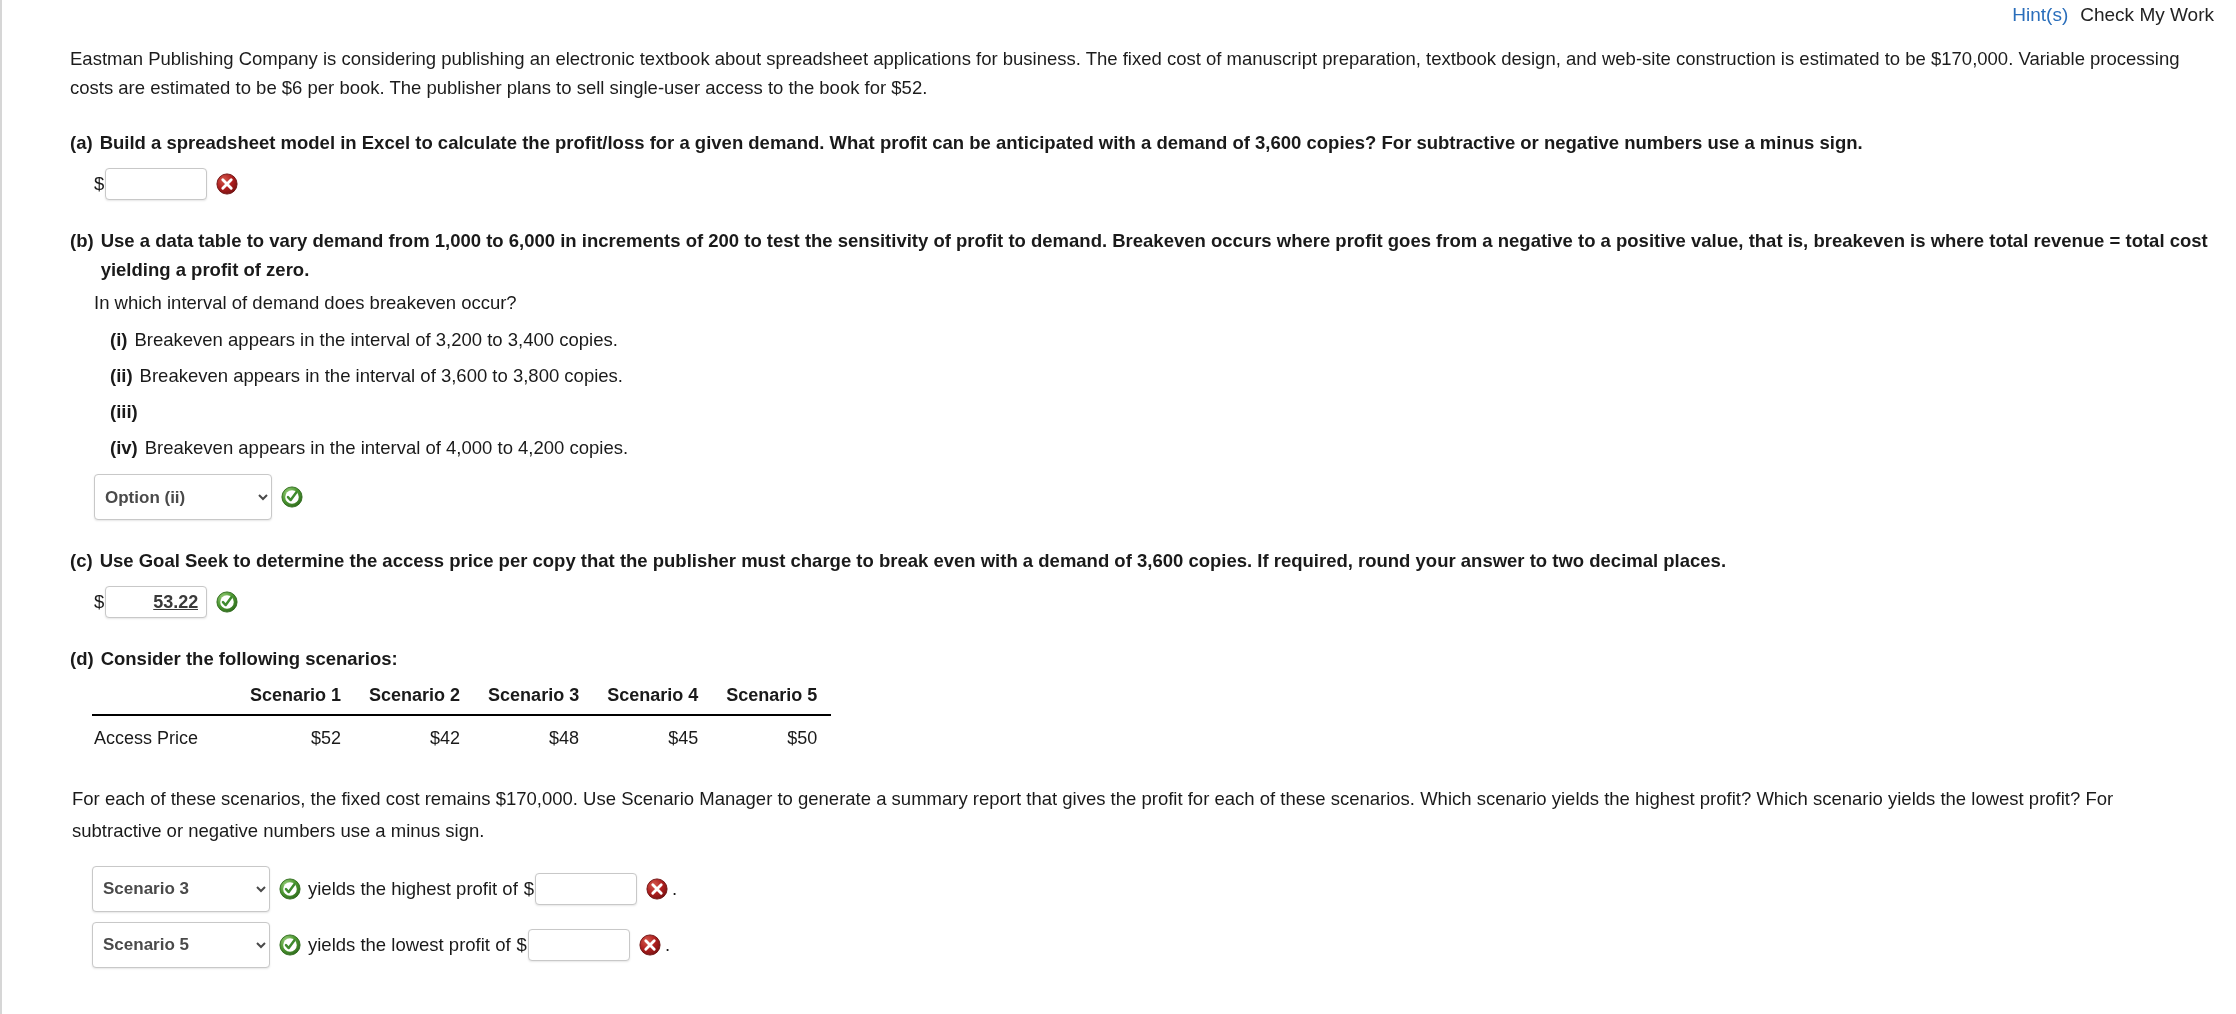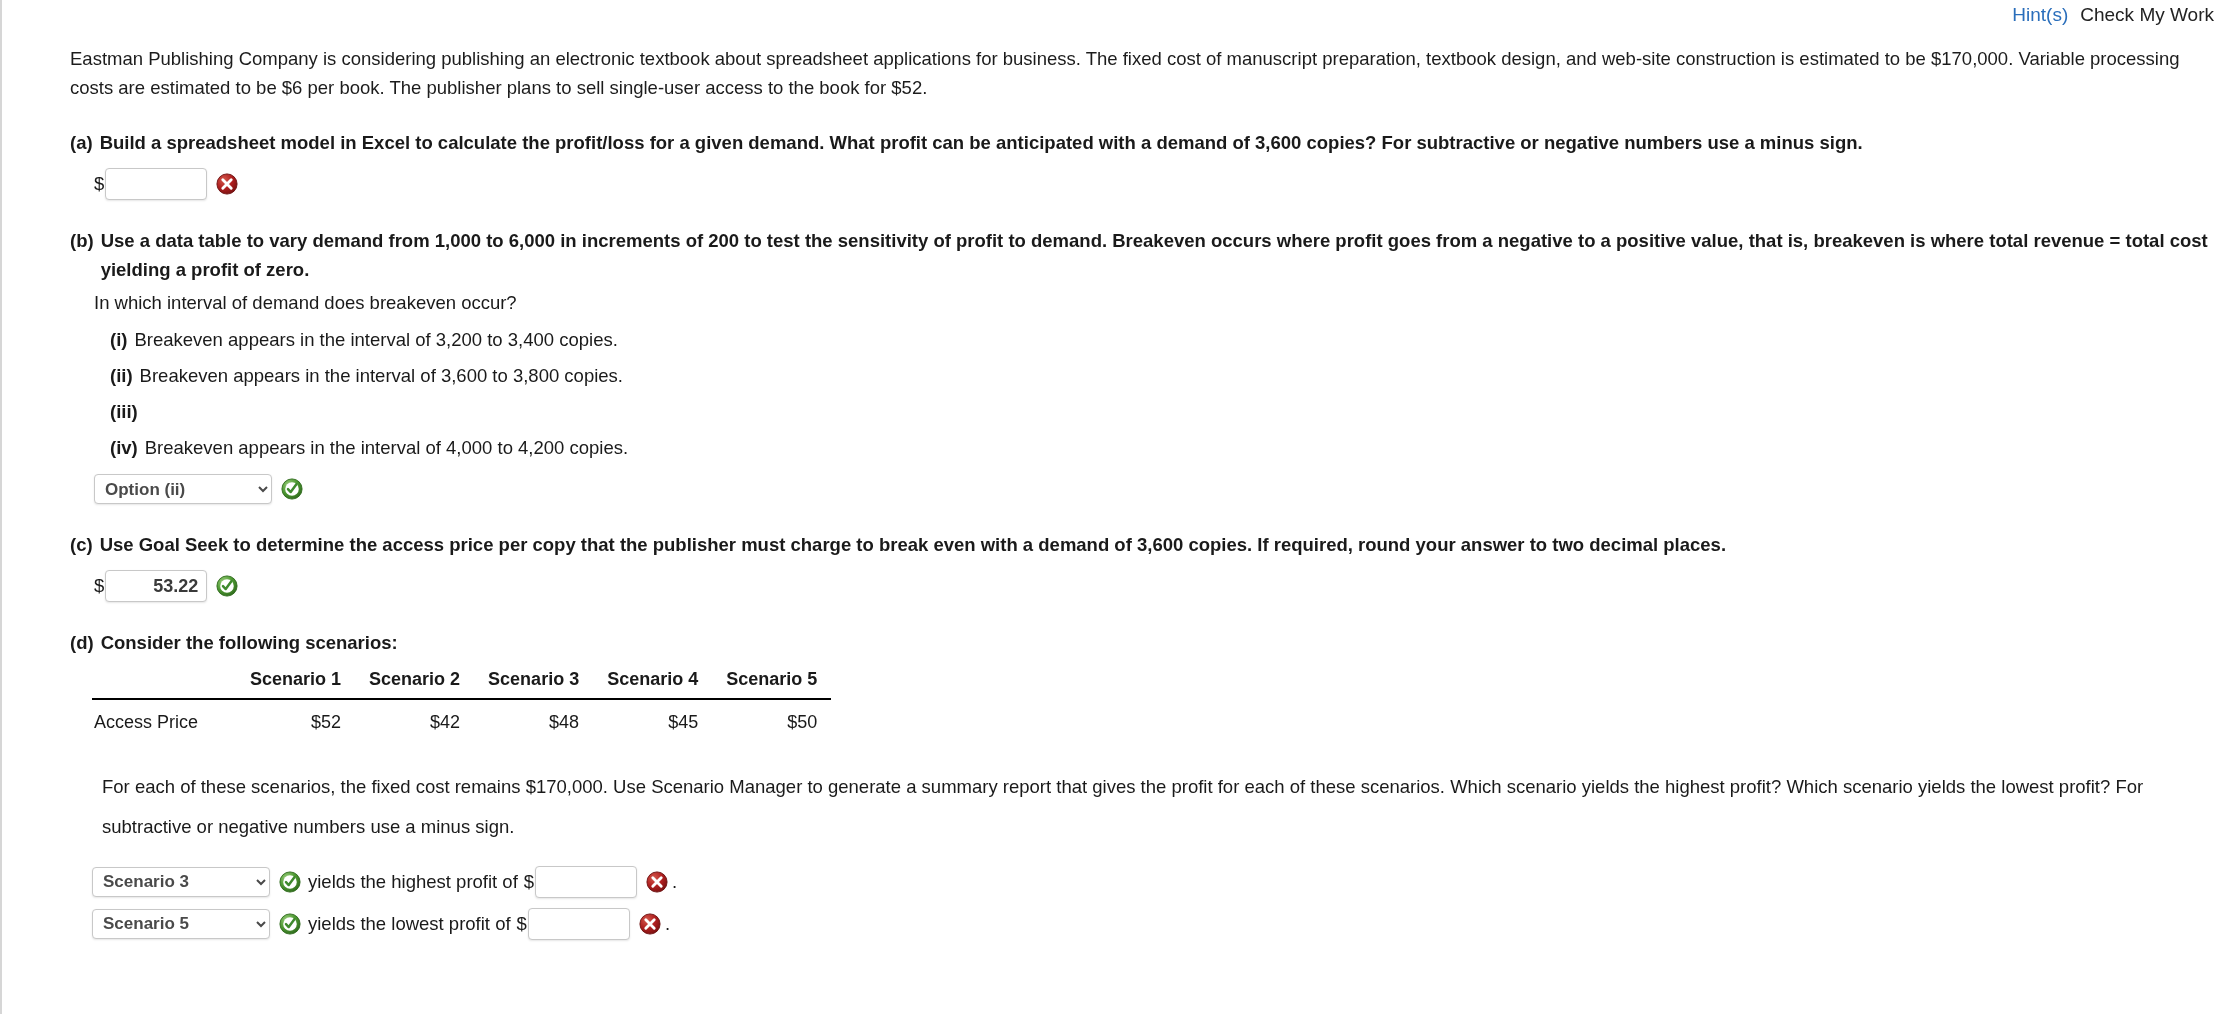"Option (ii)" select.ansselect { height: 30px -> 46px }
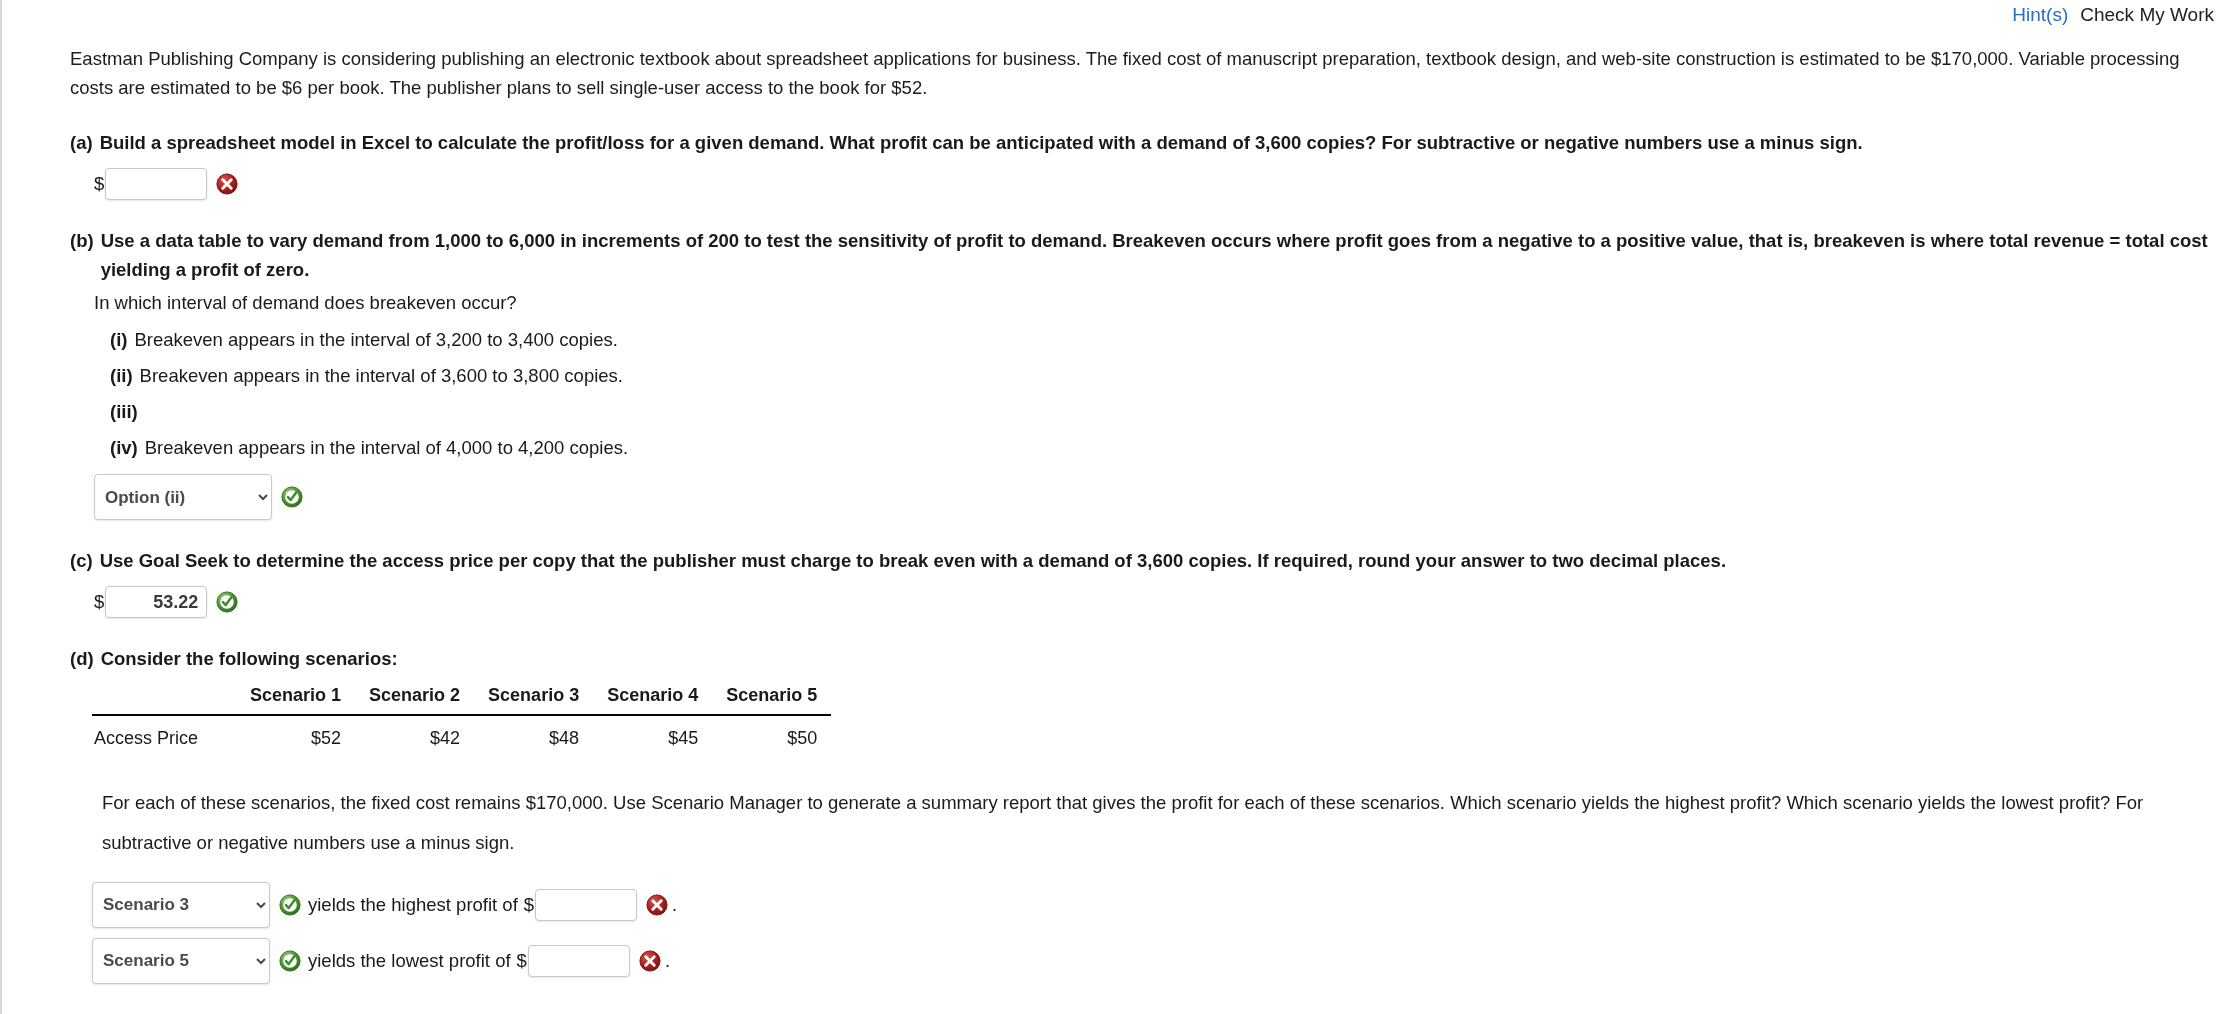"53.22" input.w-c { text-decoration: none -> underline }
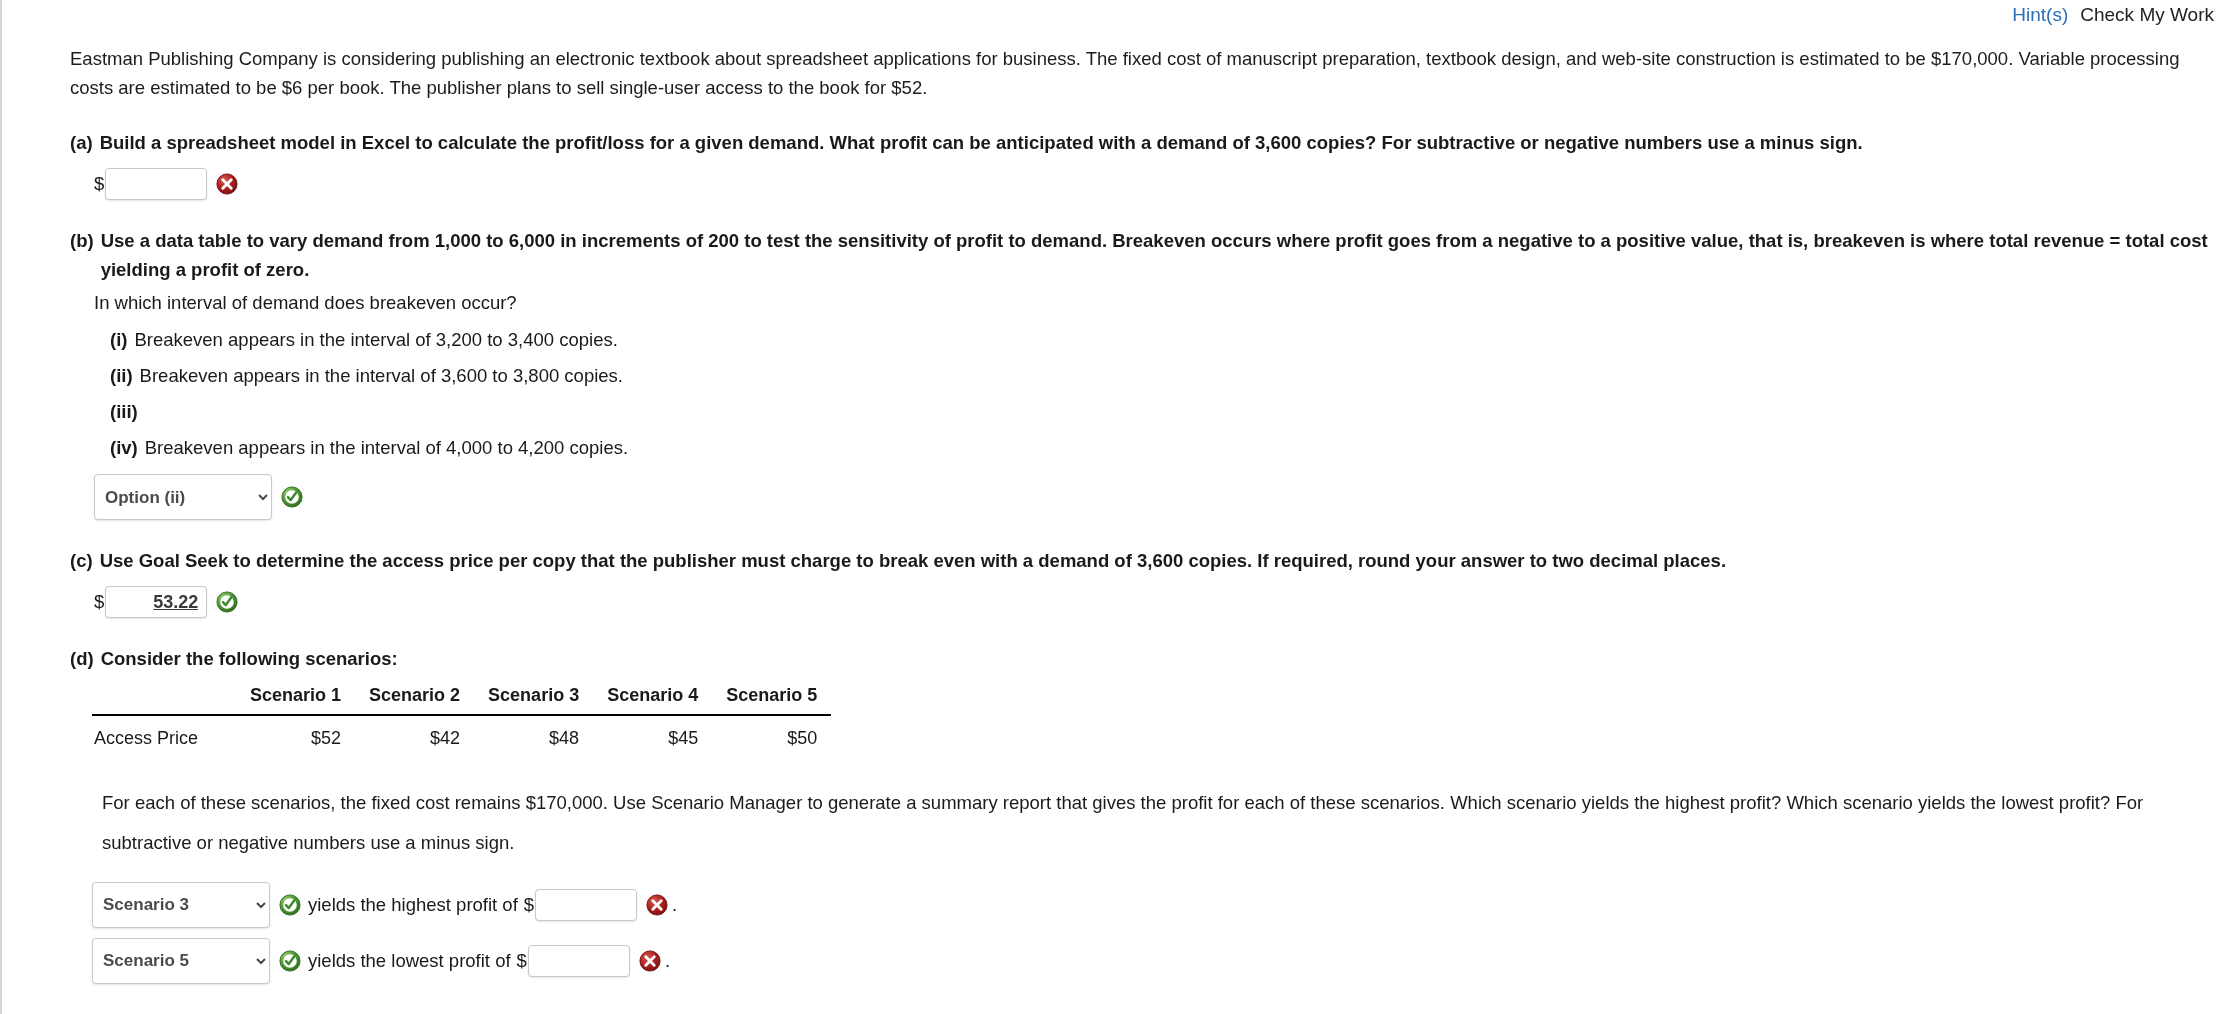"For each of these scenarios," .para-d { line-height: 40px -> 32px; margin-left: 48px -> 18px }
